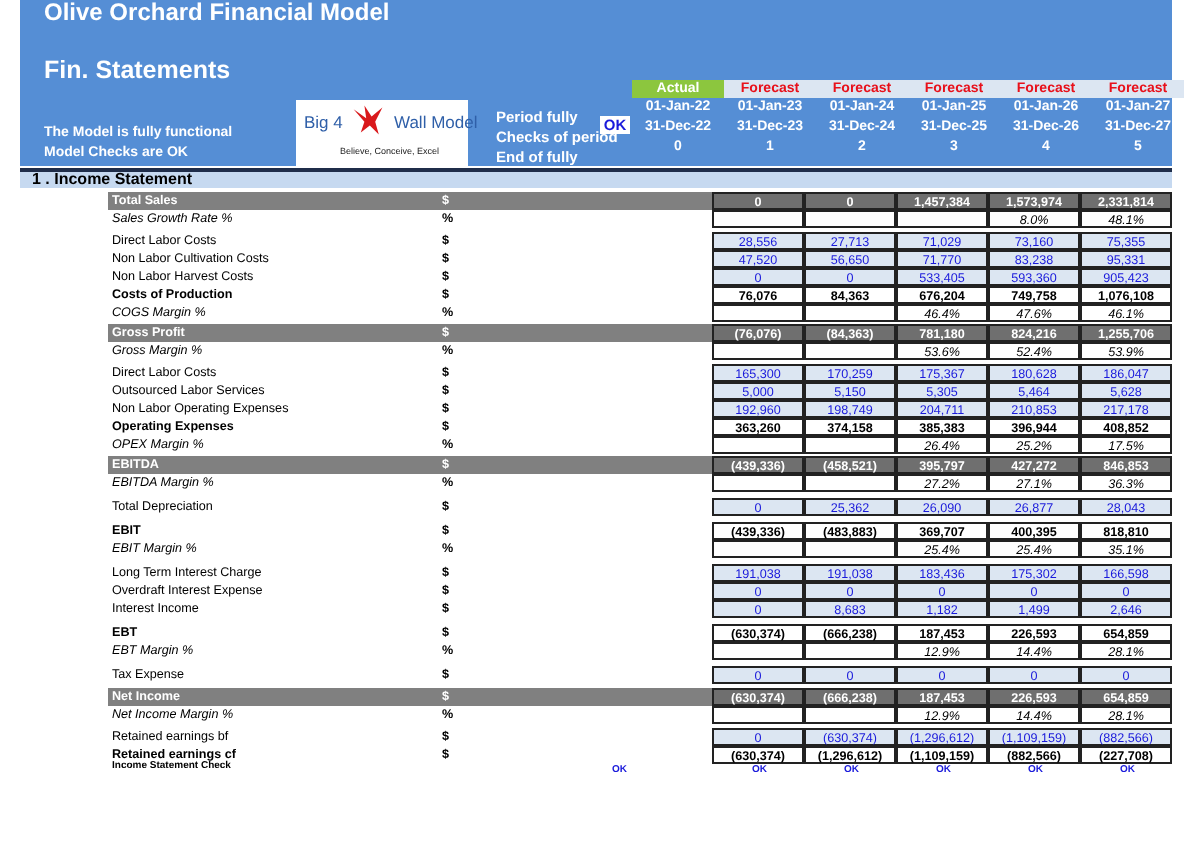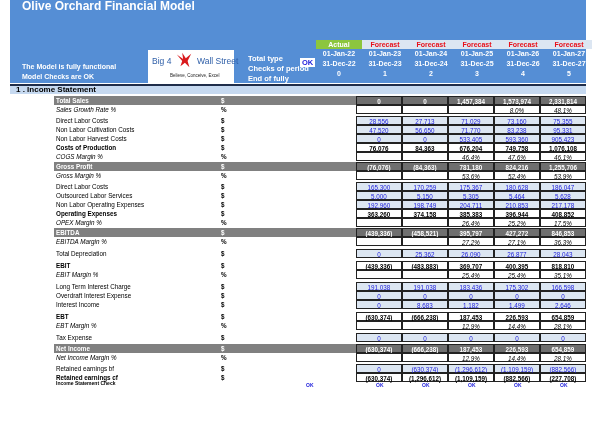"Fin. Statements" span.subtitle { html: none -> <span>Fin. Statements</span> }
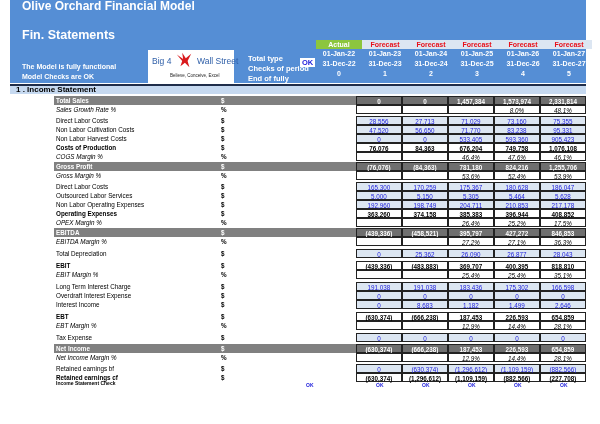"Wall Street" span.ws { text: Street -> Model }
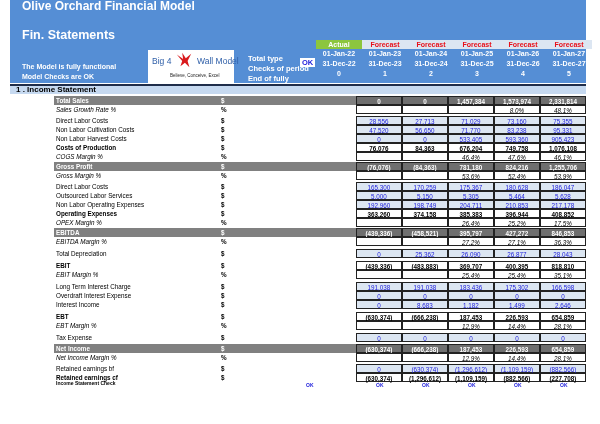"Total type" div { text: Total type -> Period fully }
